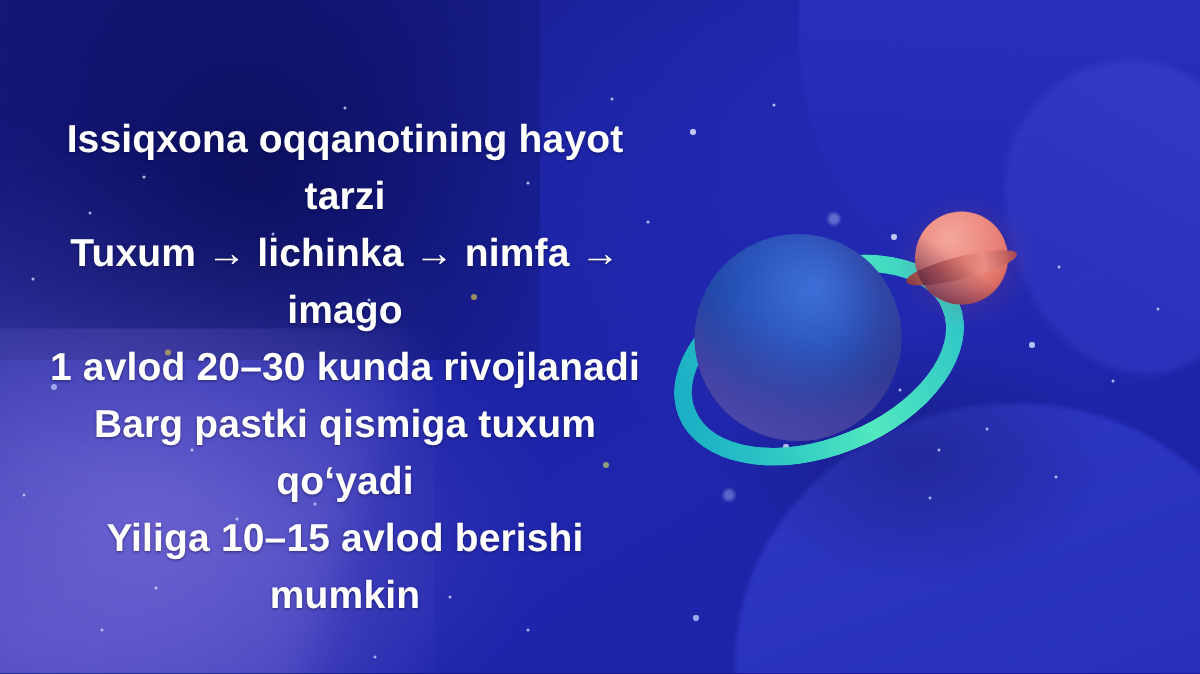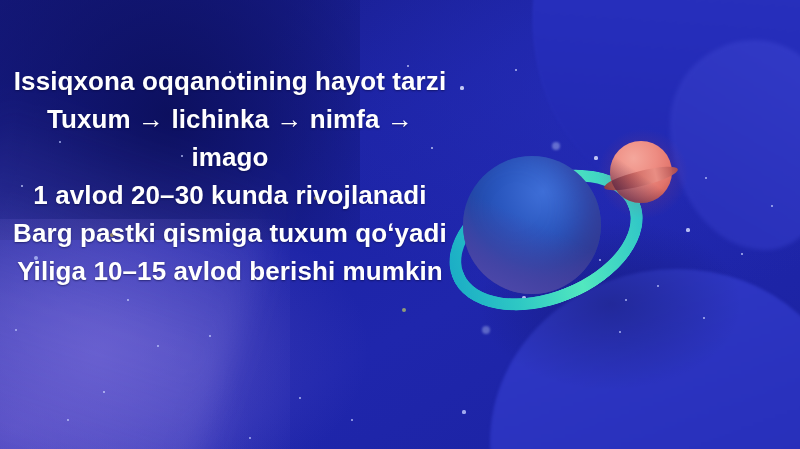"Issiqxona oqqanotining hayot tarzi" .text-block p { margin: 0 -> 11px }
